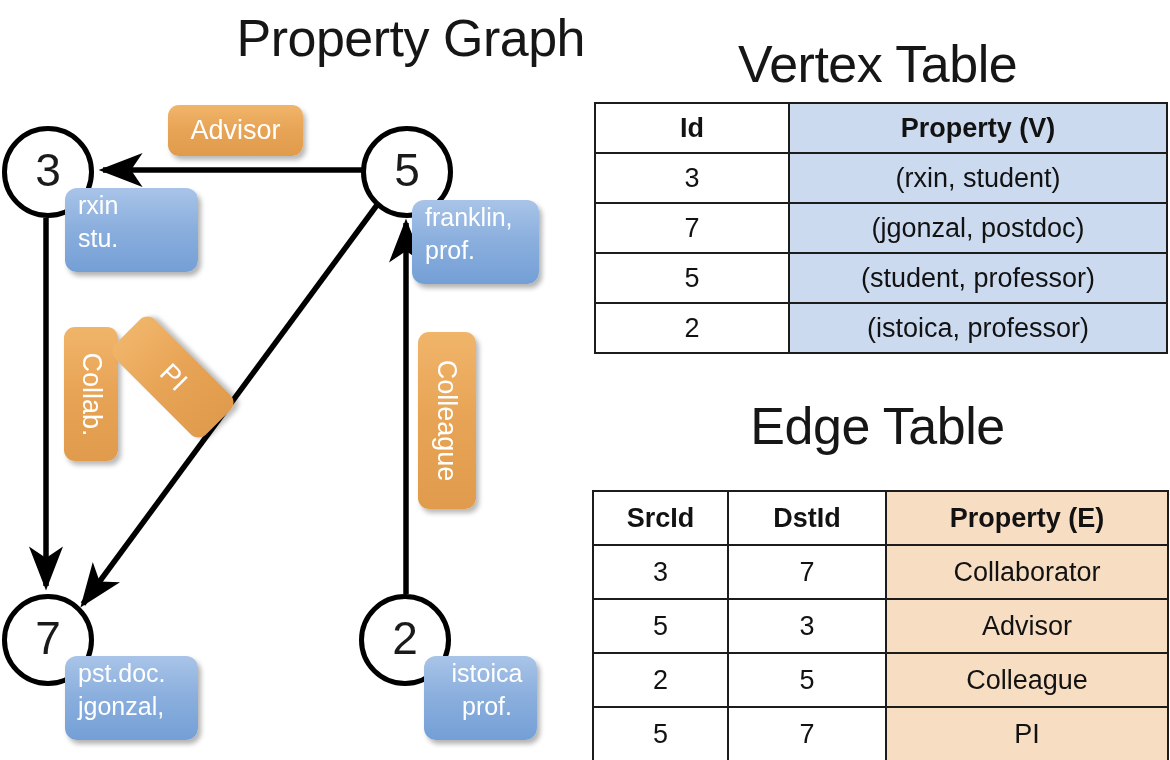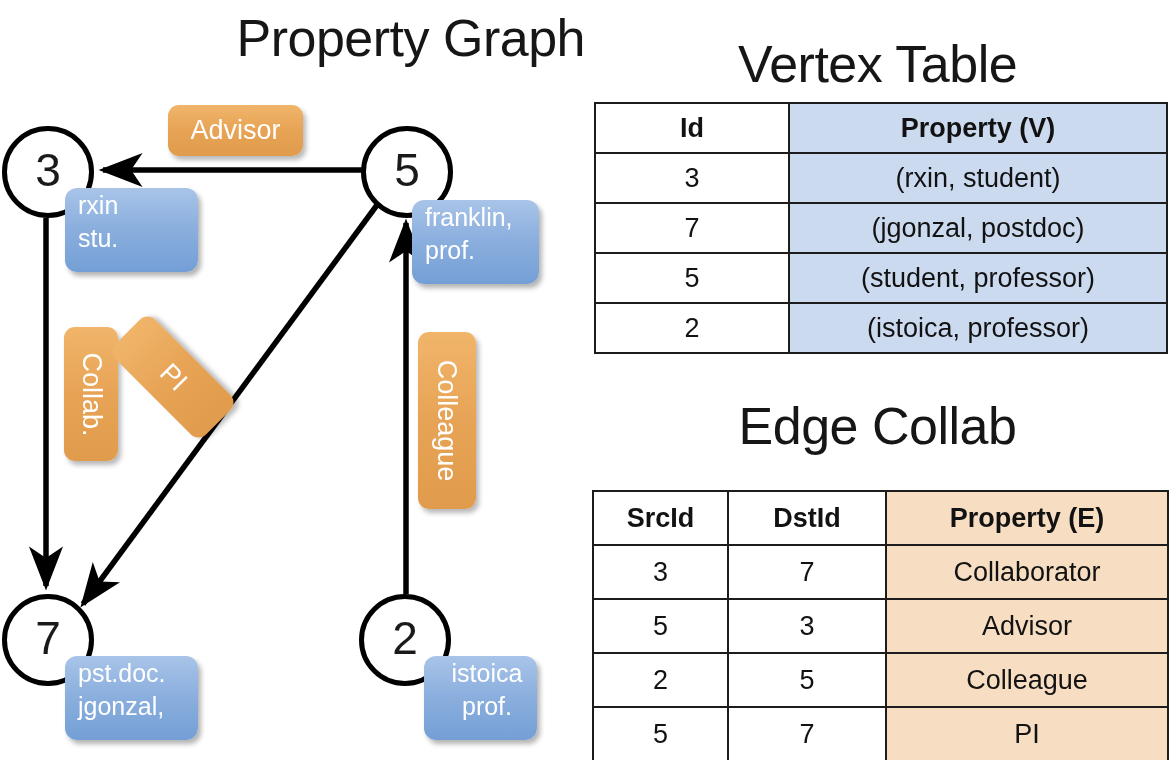"Edge Collab" div.title { text: Collab -> Table }
